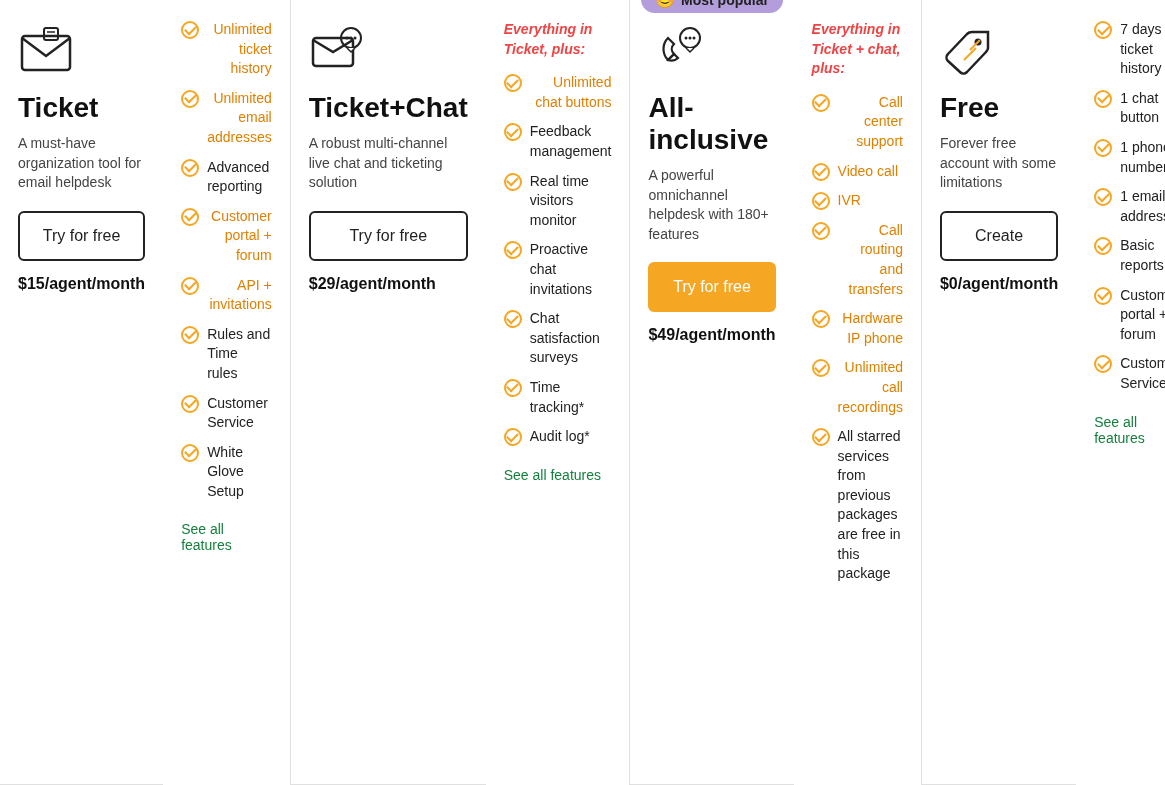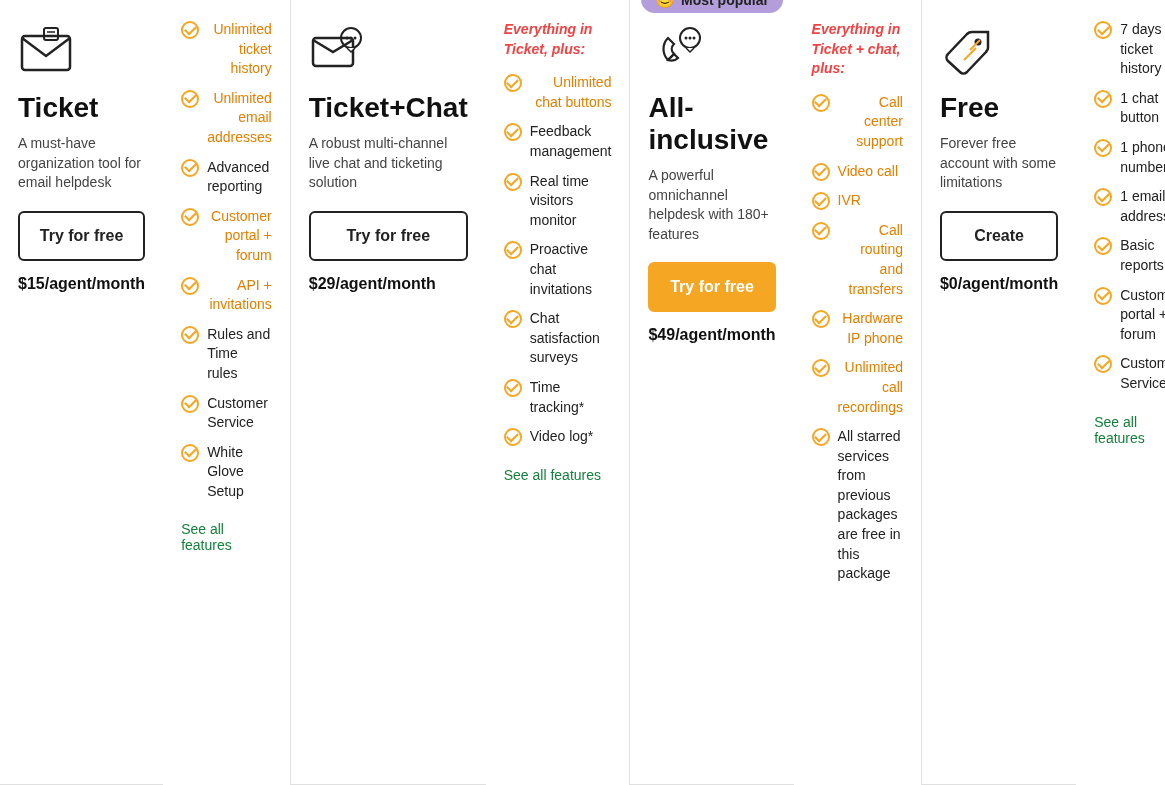"Try for free" .plan-btn { font-weight: 700 -> 400 }
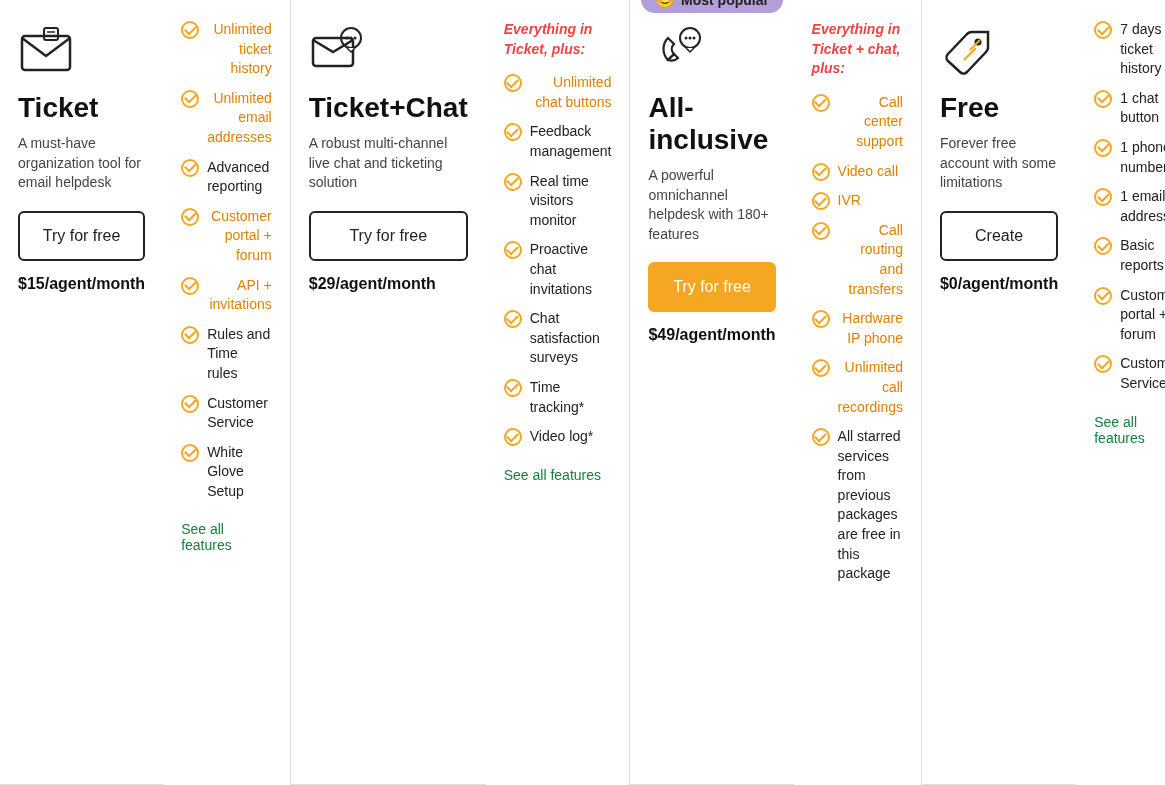"Video log*" span { text: Video -> Audit }
